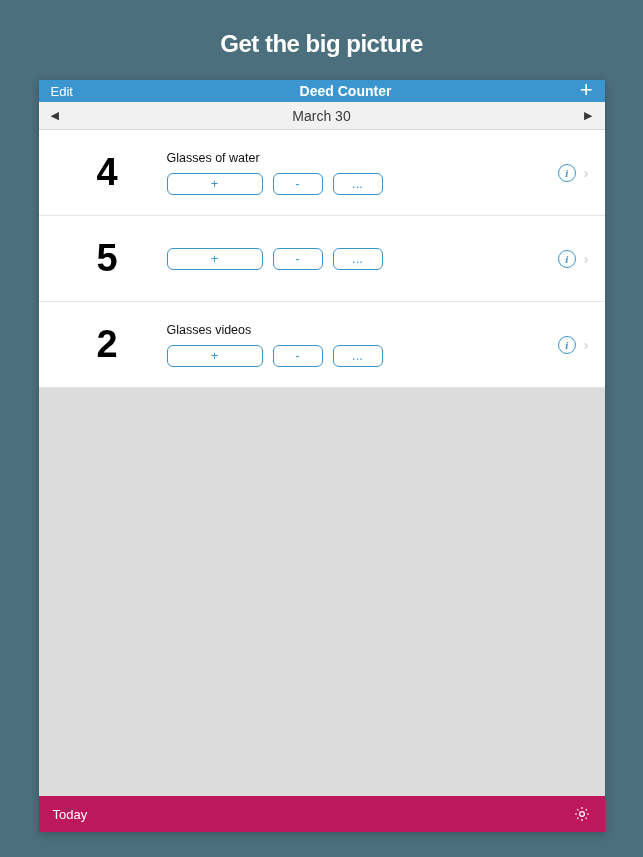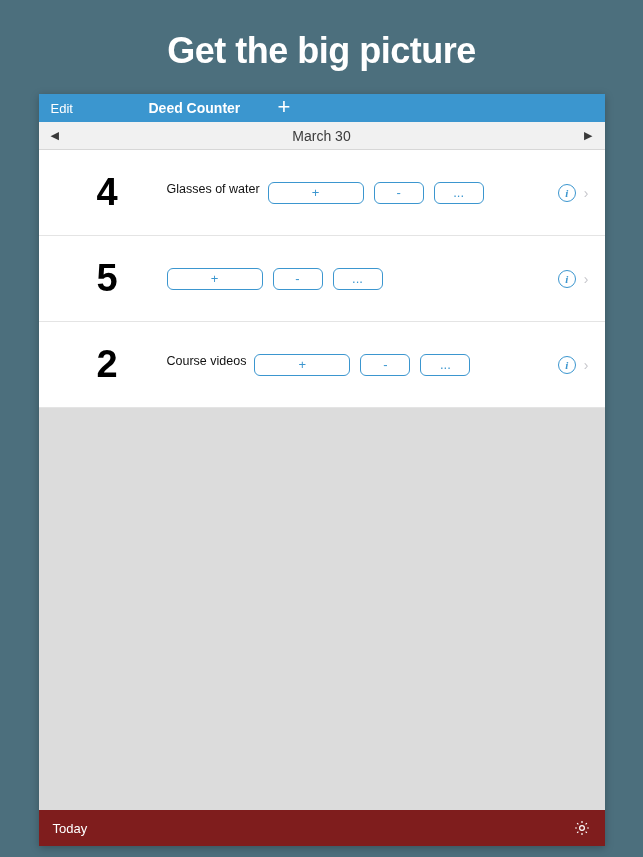"Get the big picture" .promo-title { font-size: 36px -> 24px }
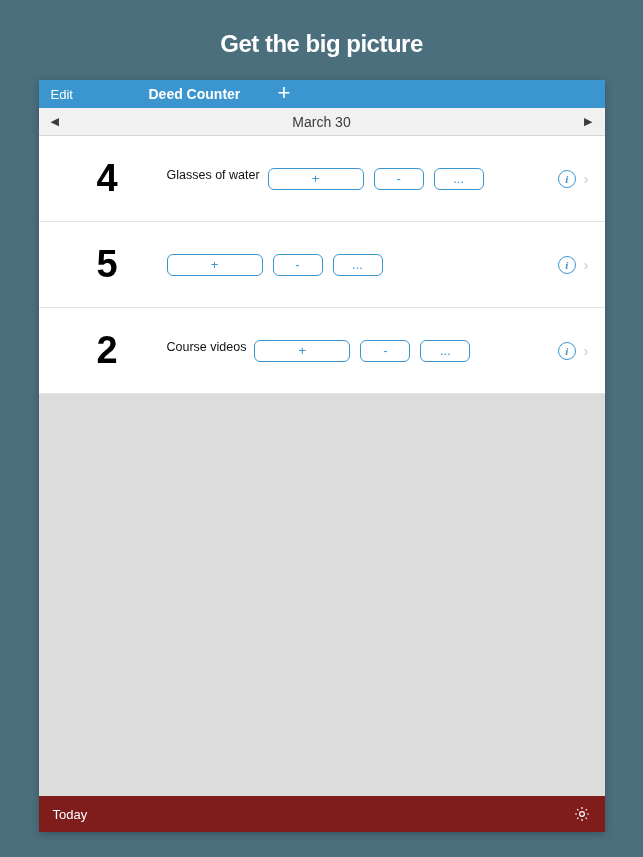"Edit" .nav-bar { height: 28px -> 22px; justify-content: flex-start -> space-between }
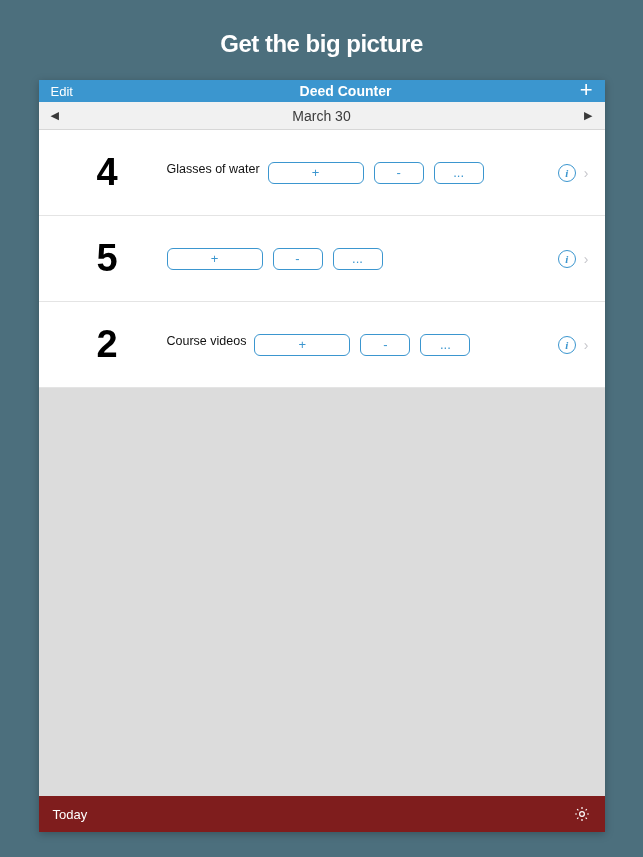"Glasses of water" .mid { flex-direction: row -> column }
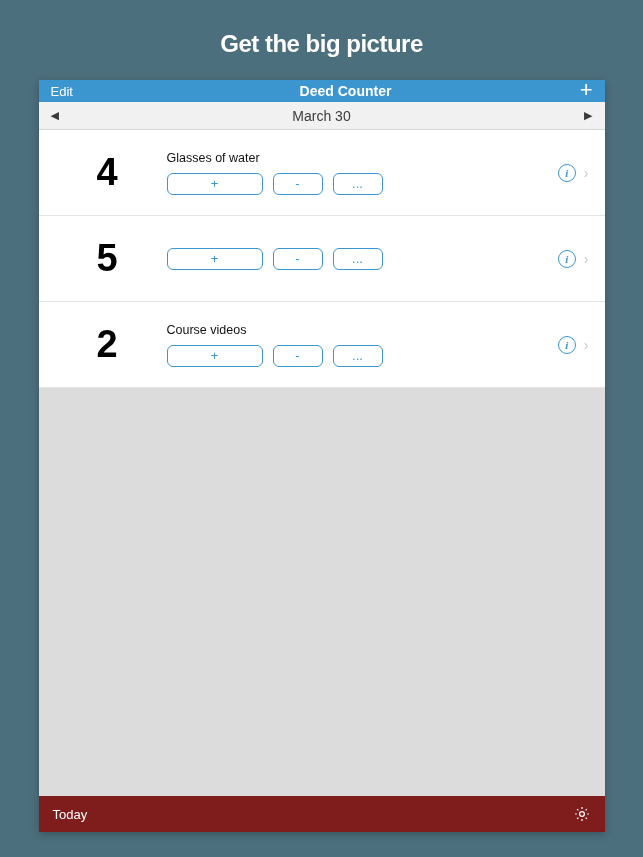"Course videos" div.item-title { text: Course -> Glasses }
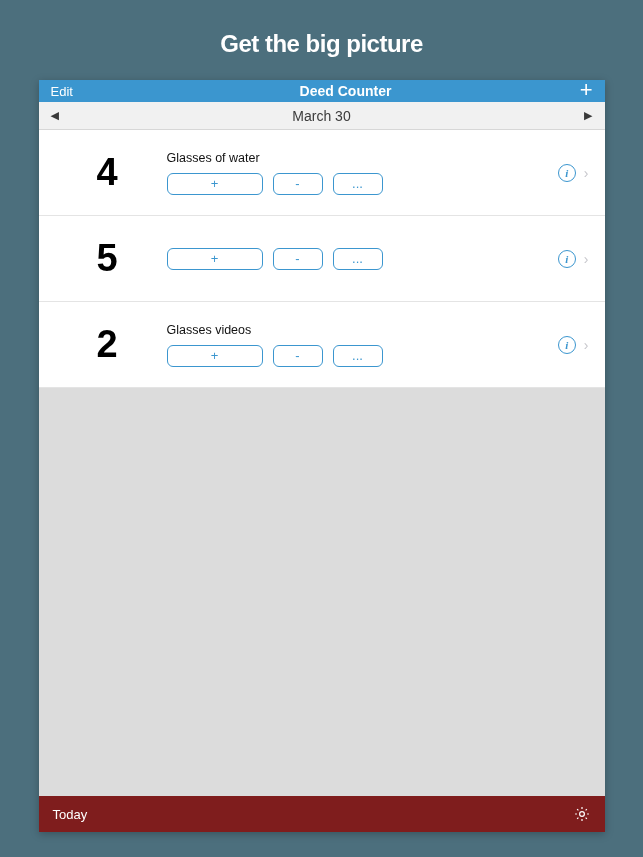"Today" .toolbar { background: #7f1d1d -> #be185d }
